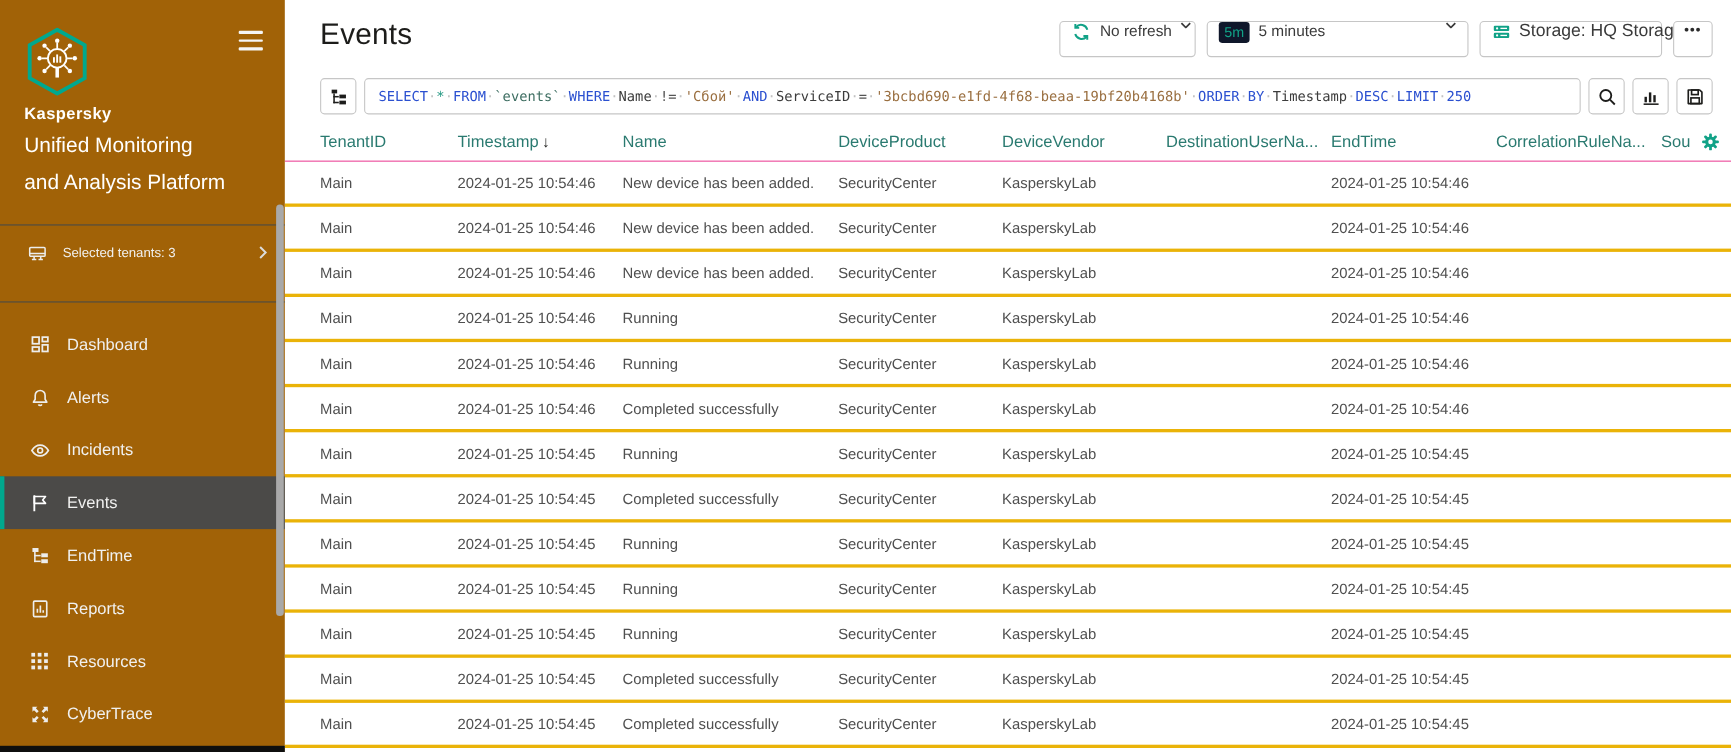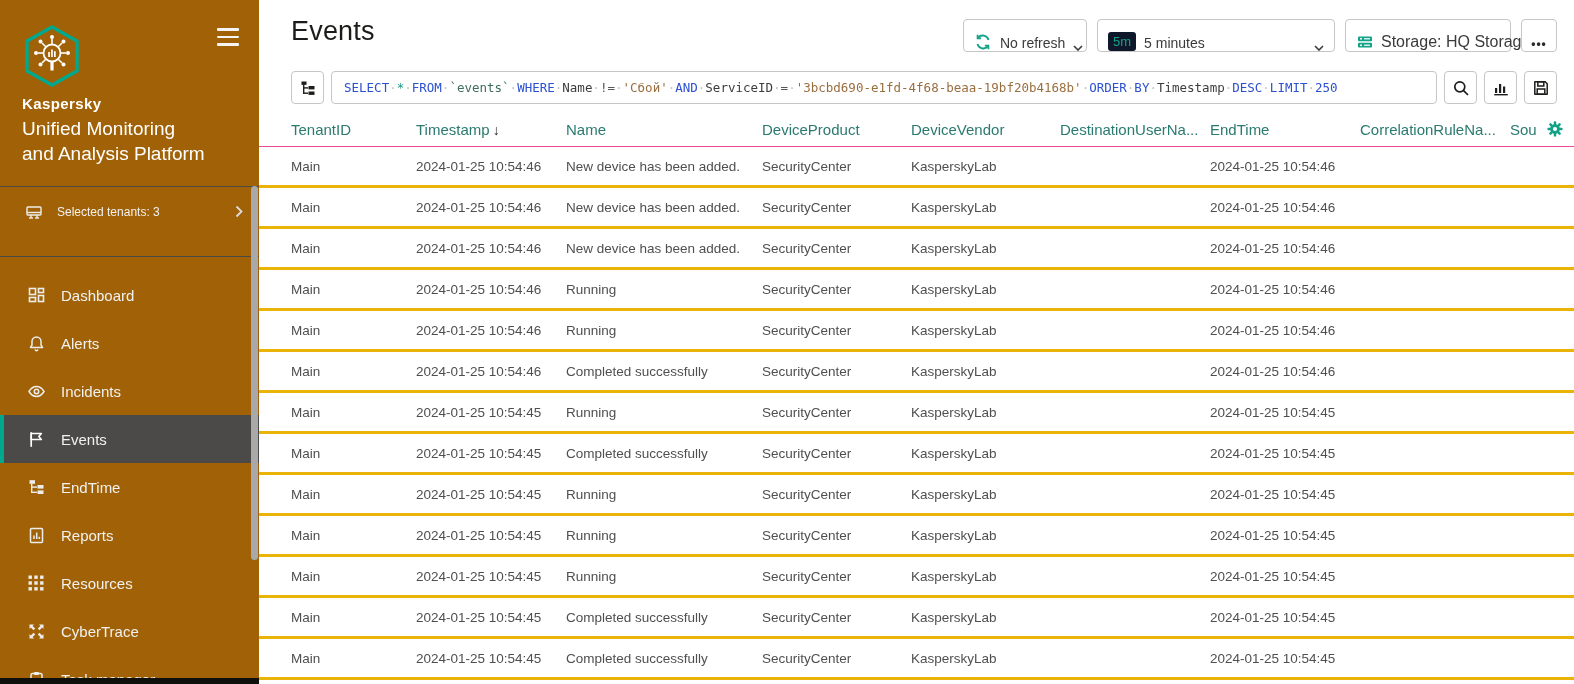"No refresh" .ctl { align-items: flex-end -> flex-start }
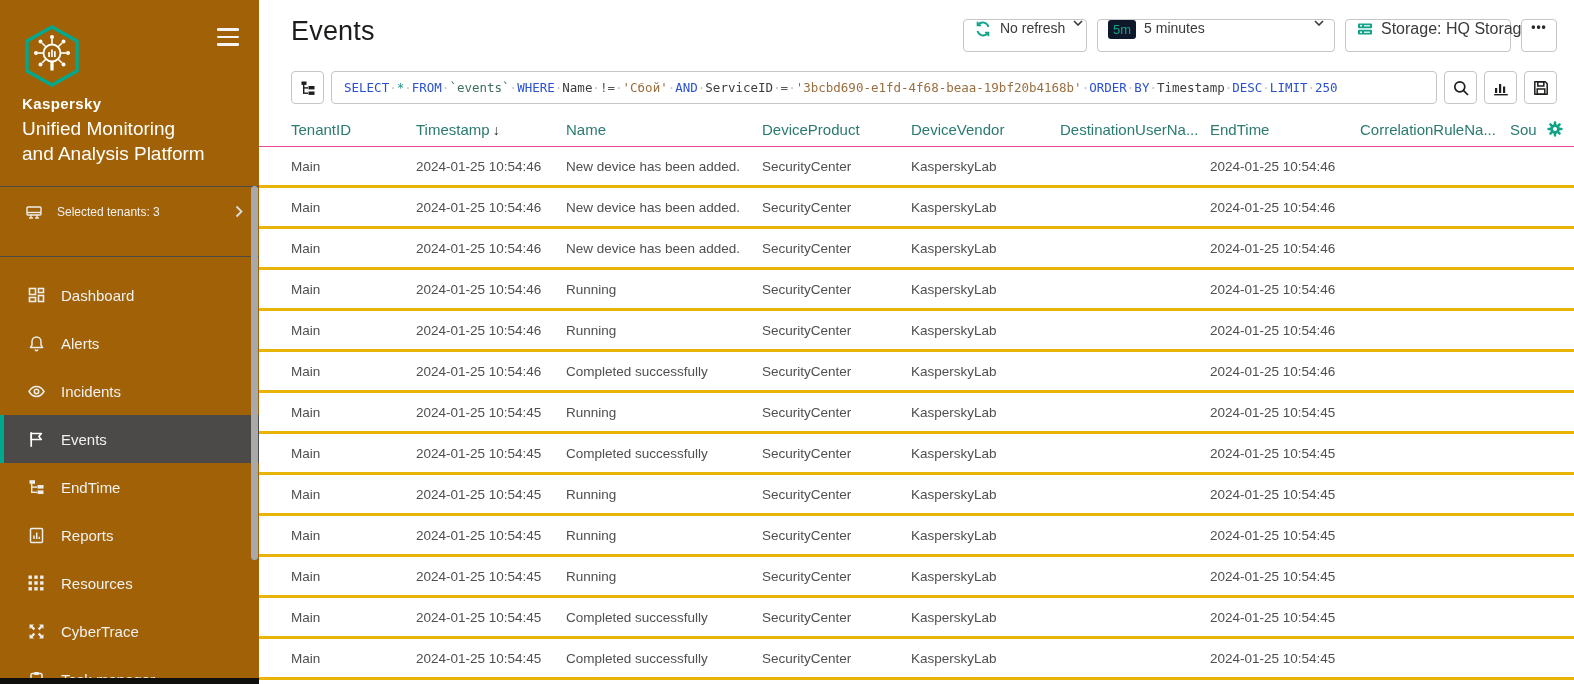"Unified Monitoring and Analysis Platform" .product { line-height: 25px -> 34px }
